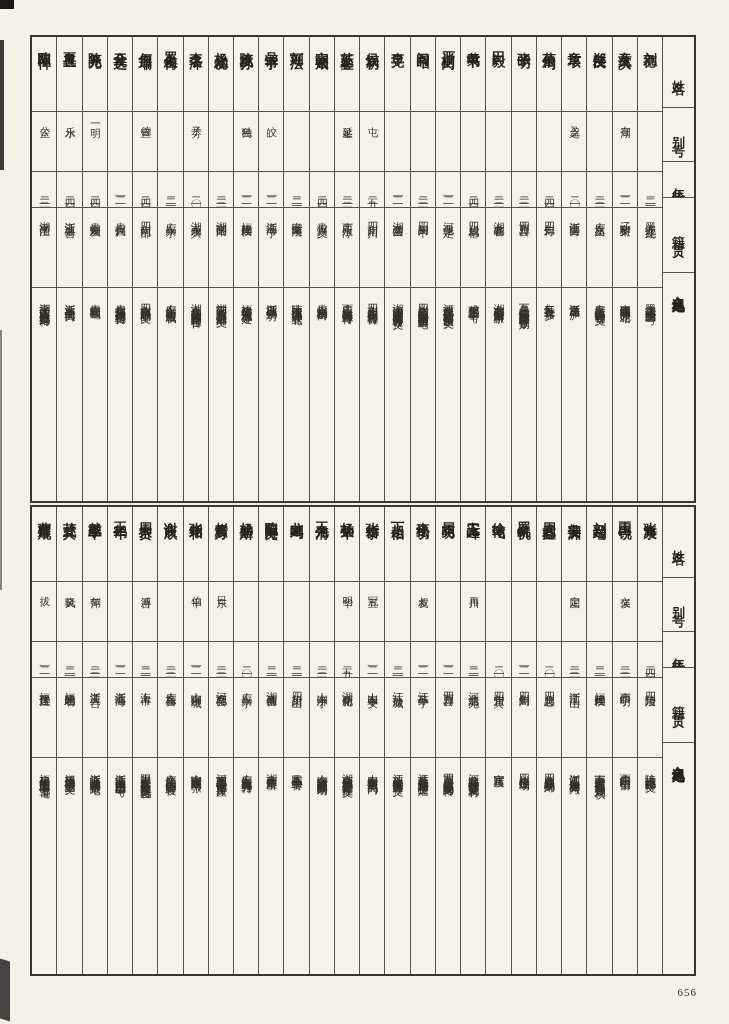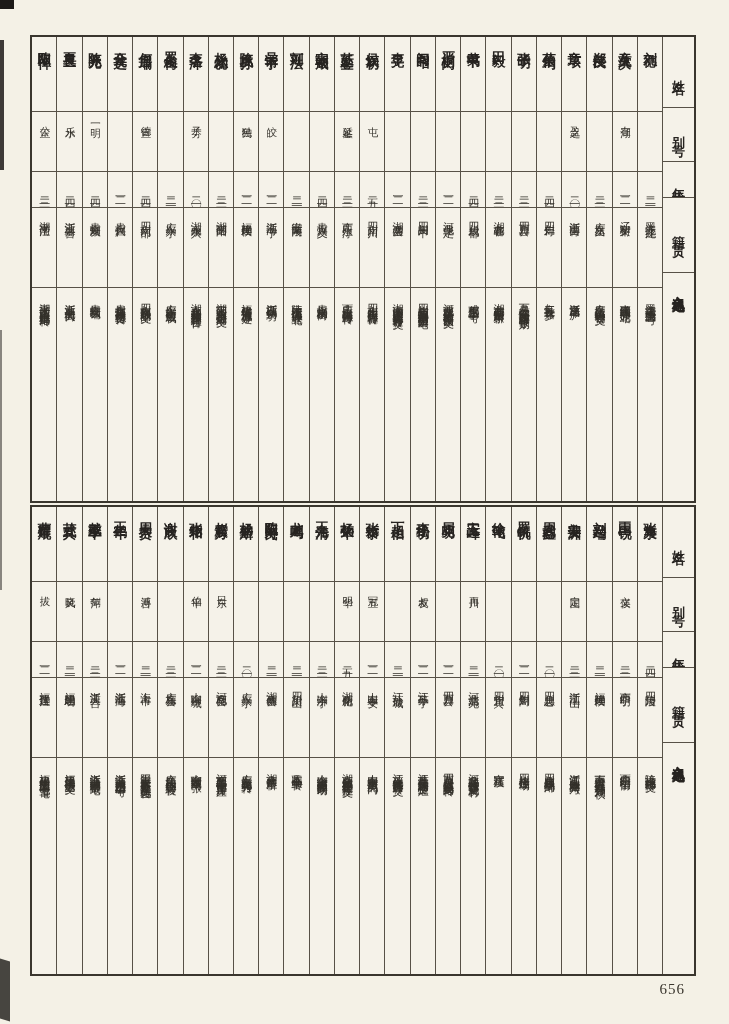"656" .page-number { font-size: 15px -> 11px; right: 44px -> 32px }
